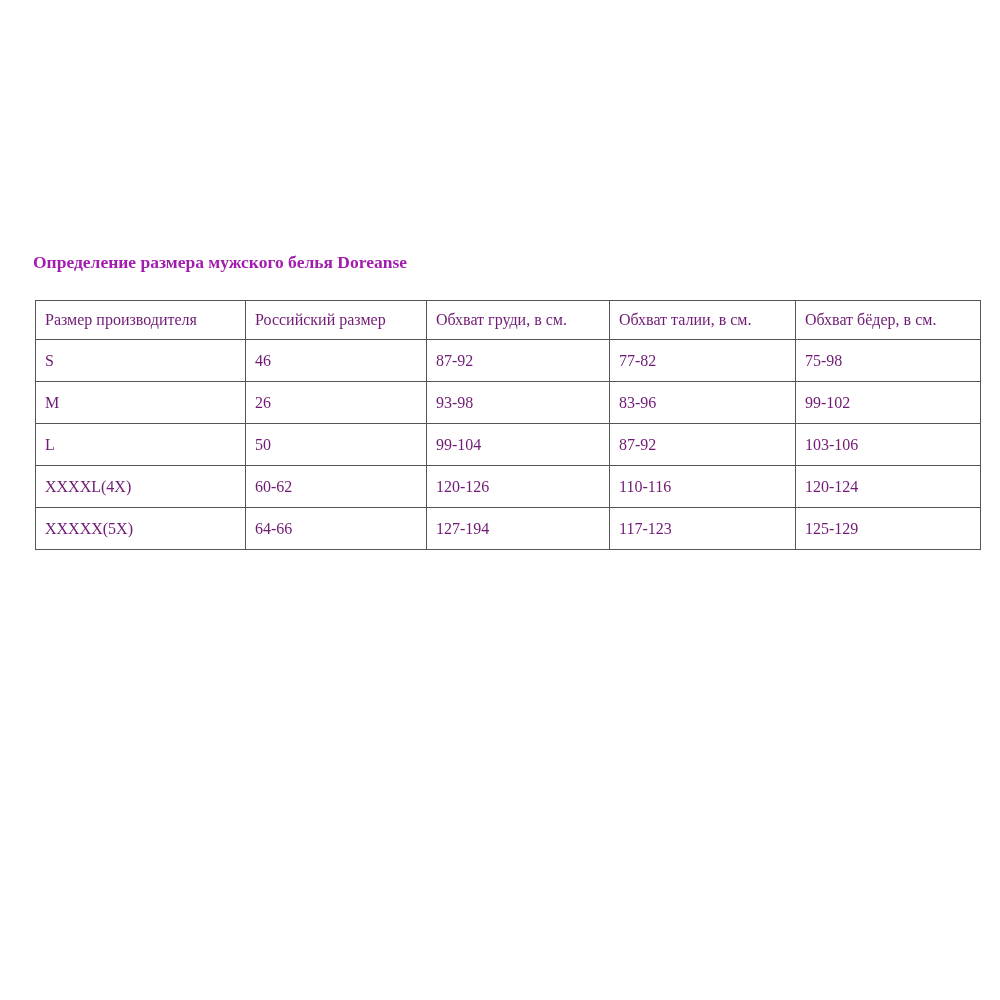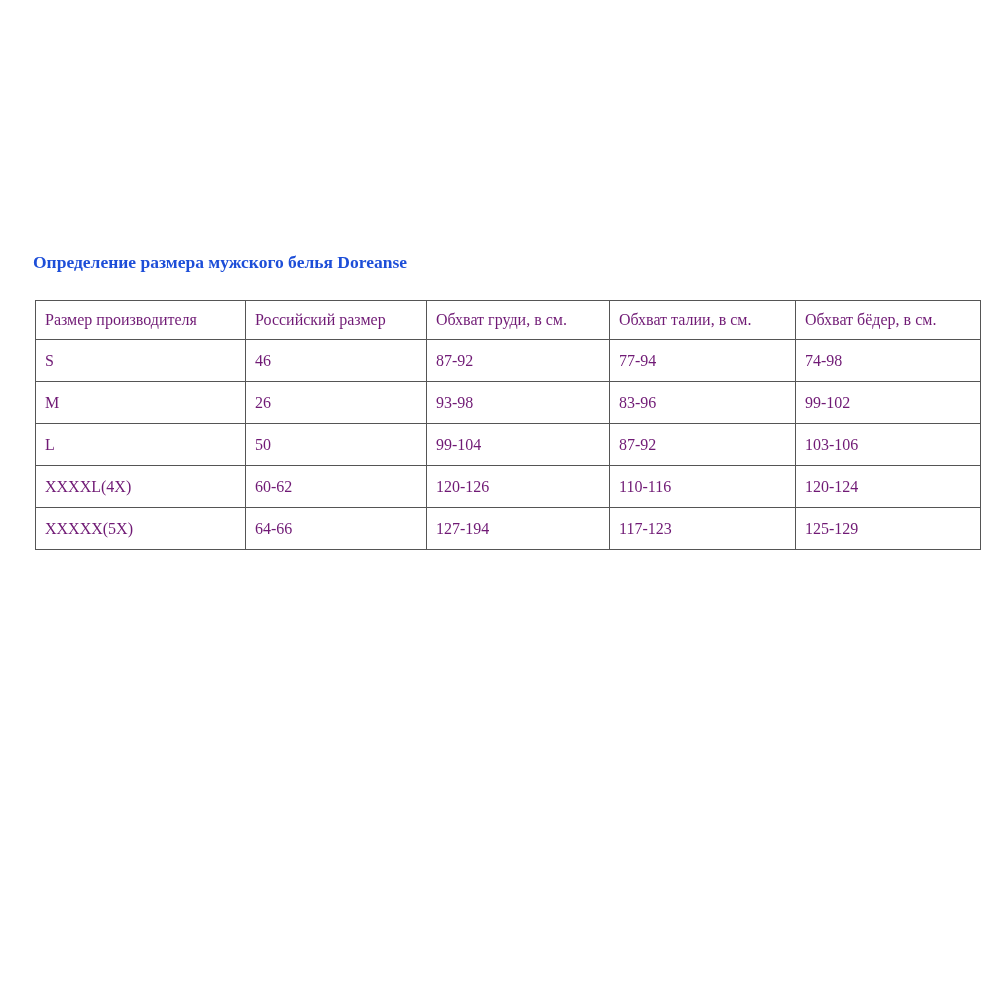"Определение размера мужского белья" .doc-title { color: #1d4ed8 -> #a21caf }
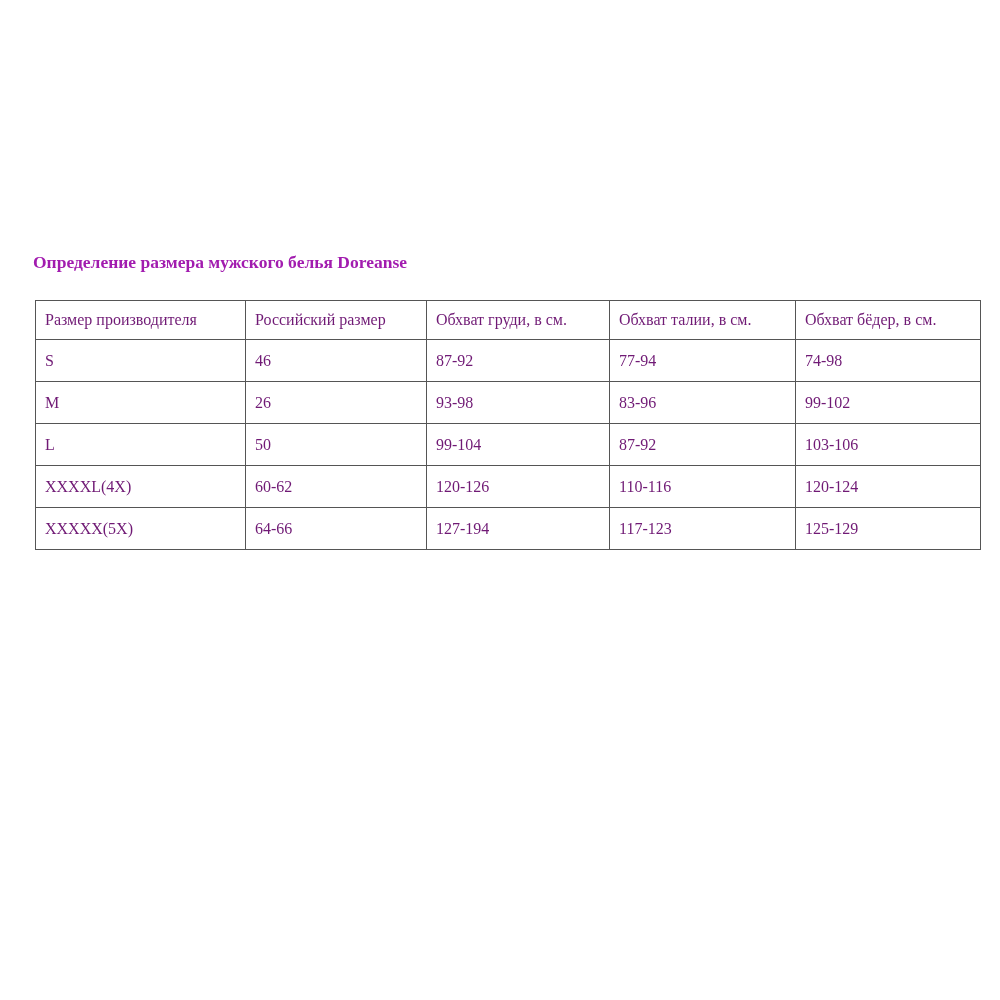"77-94" td { text: 77-94 -> 77-82 }
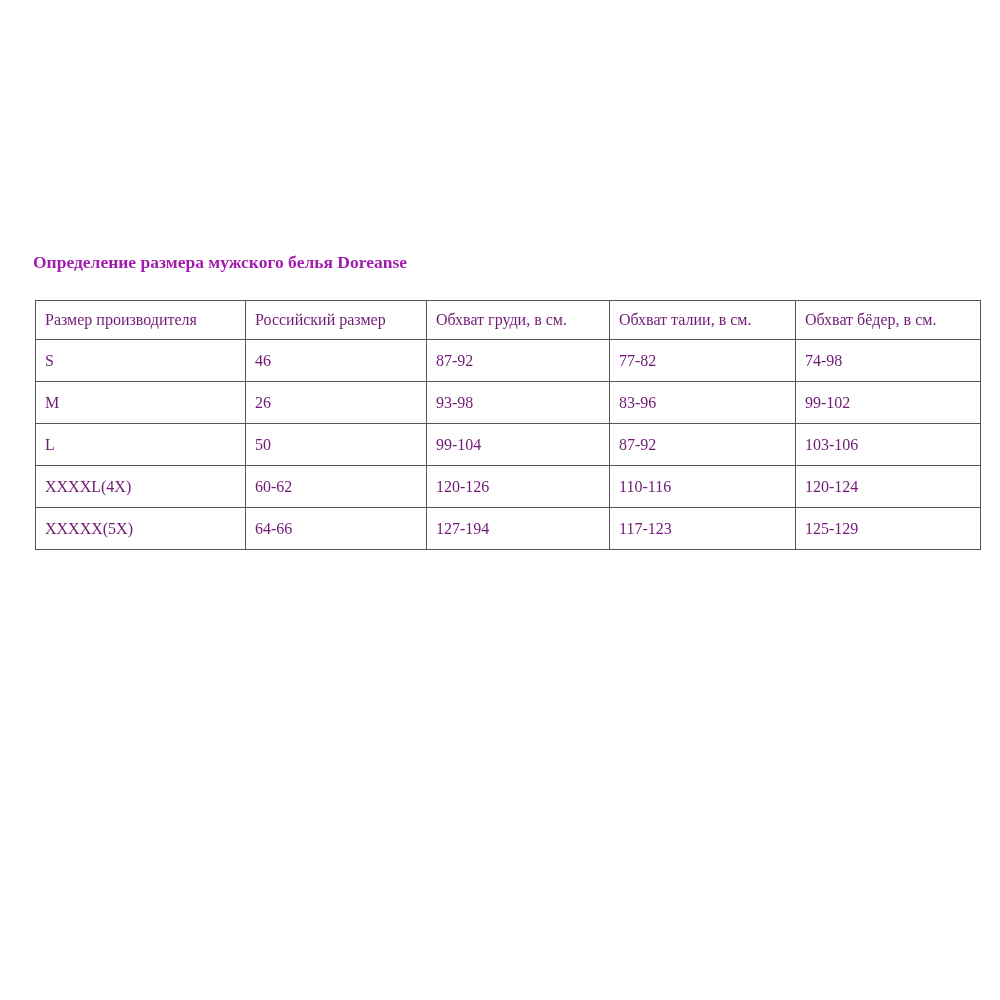"74-98" td { text: 74-98 -> 75-98 }
